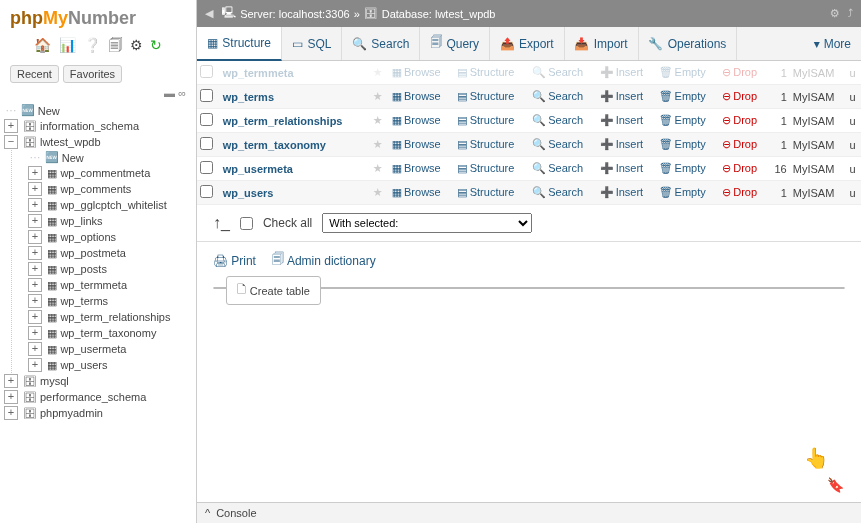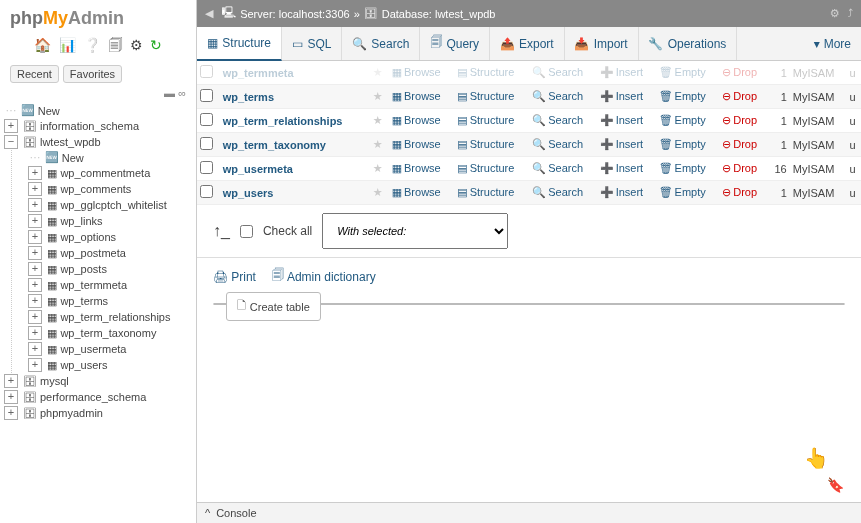"php" .logo-php { color: #737373 -> #a16207 }
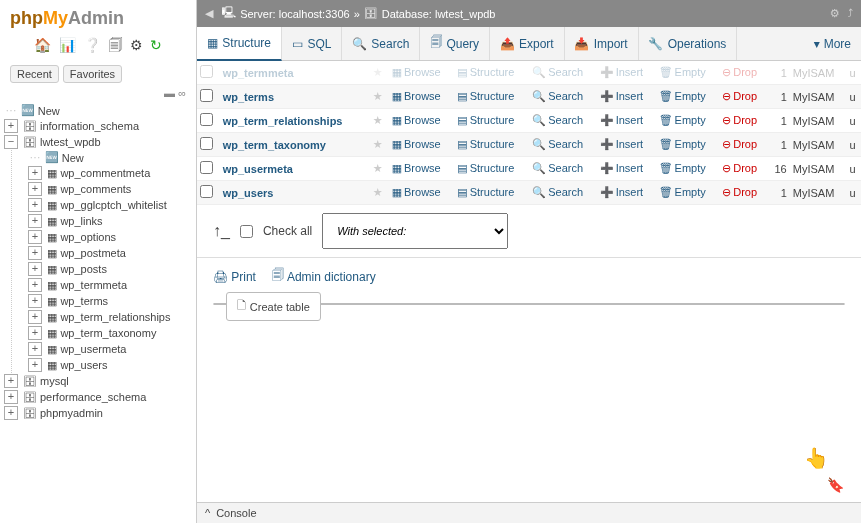"Admin" span.logo-admin { text: Admin -> Number }
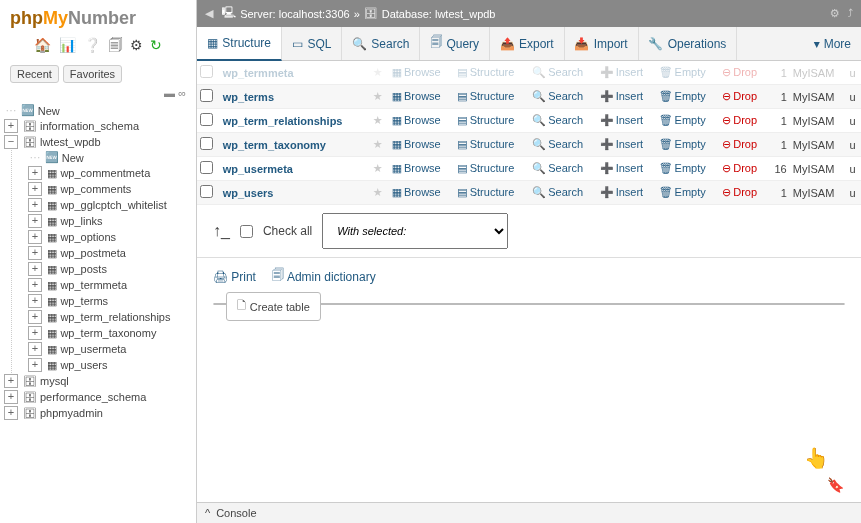"With selected:" .checkall-row select { font-style: italic -> none; padding: 10px -> 2px; width: 186px -> 210px }
